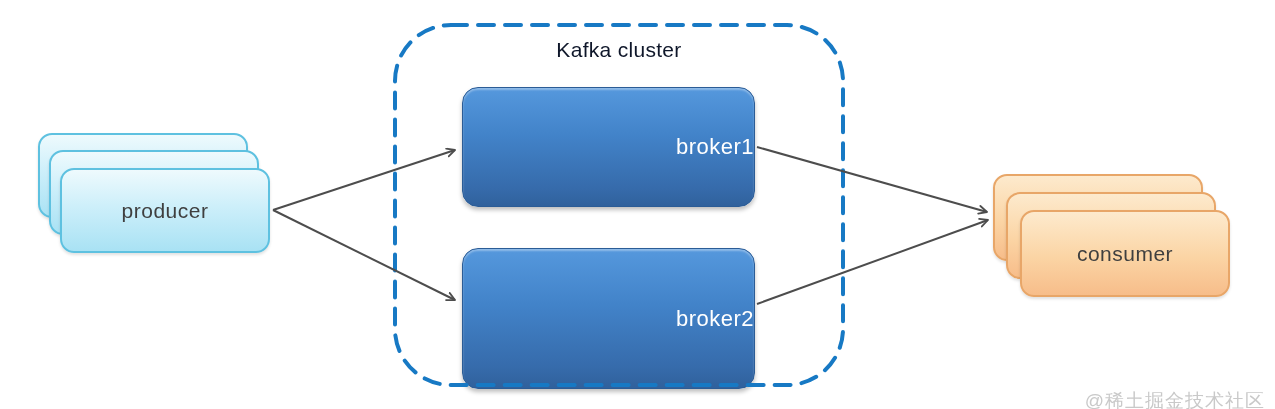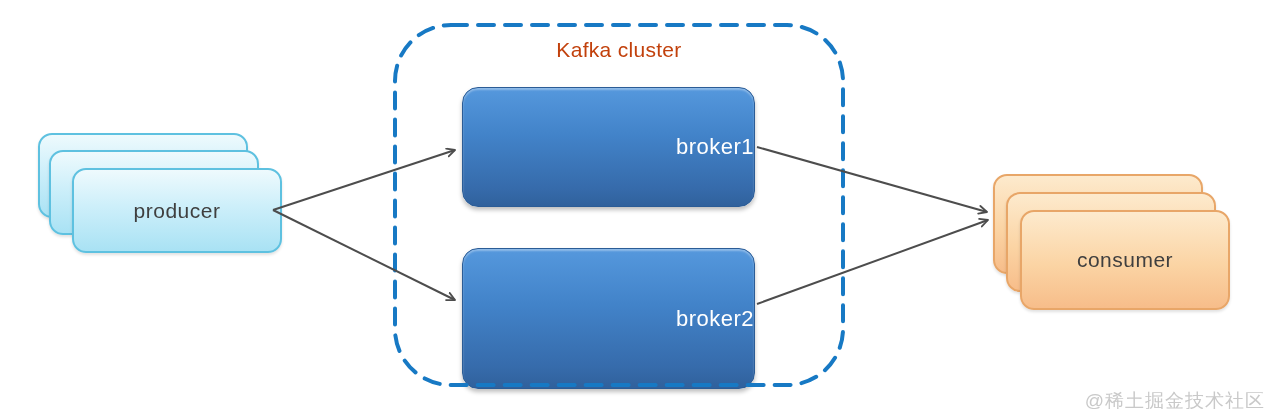"Kafka cluster" .cluster-title { color: #c2410c -> #0f172a }
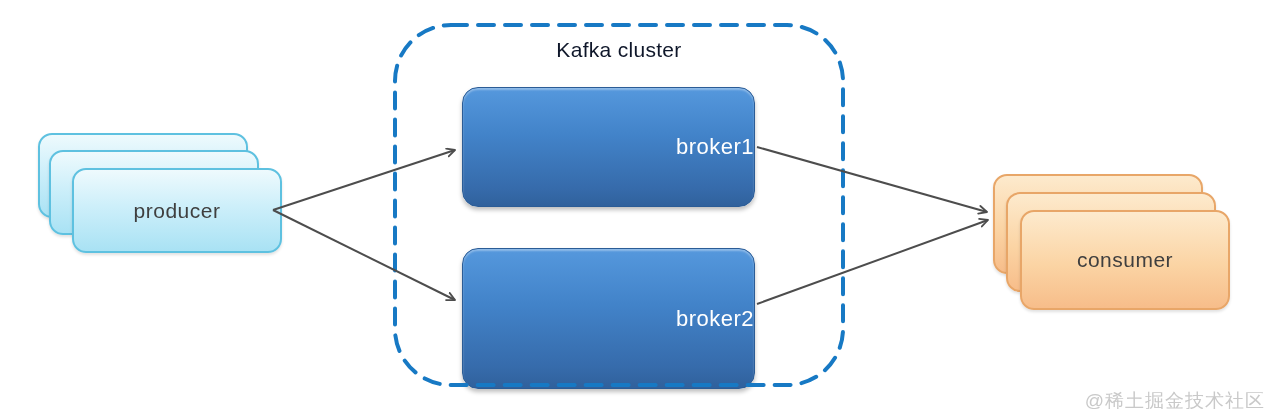"producer" div.card { left: 72px -> 60px }
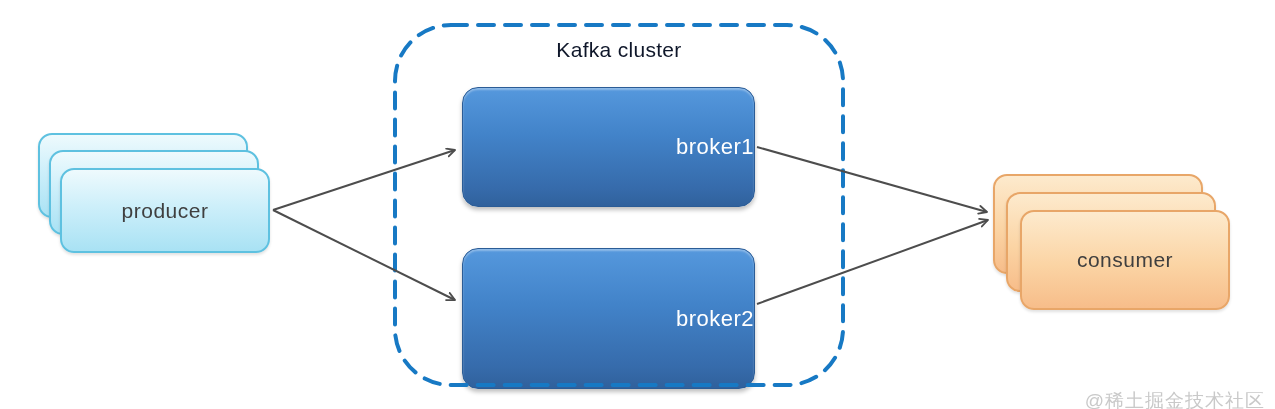"consumer" .consumer-card { height: 100px -> 87px }
